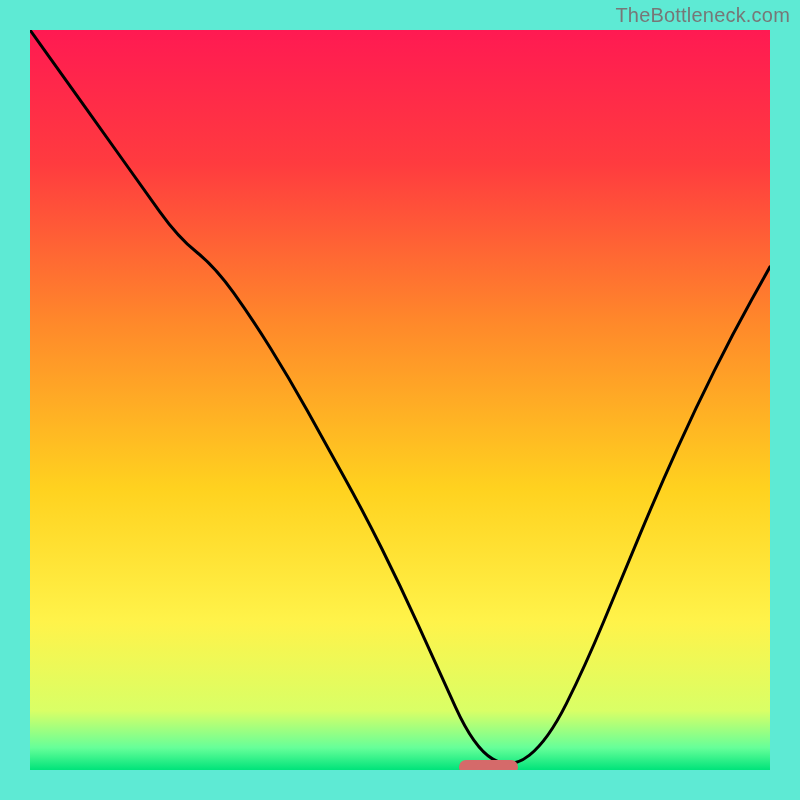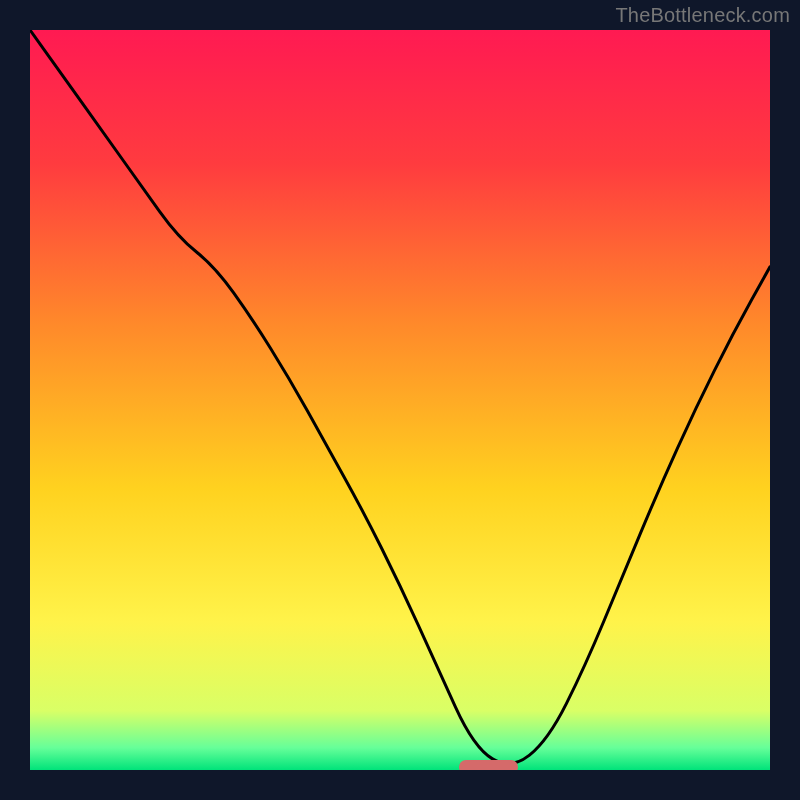"TheBottleneck.com" .frame { background: #0f172a -> #5eead4 }
